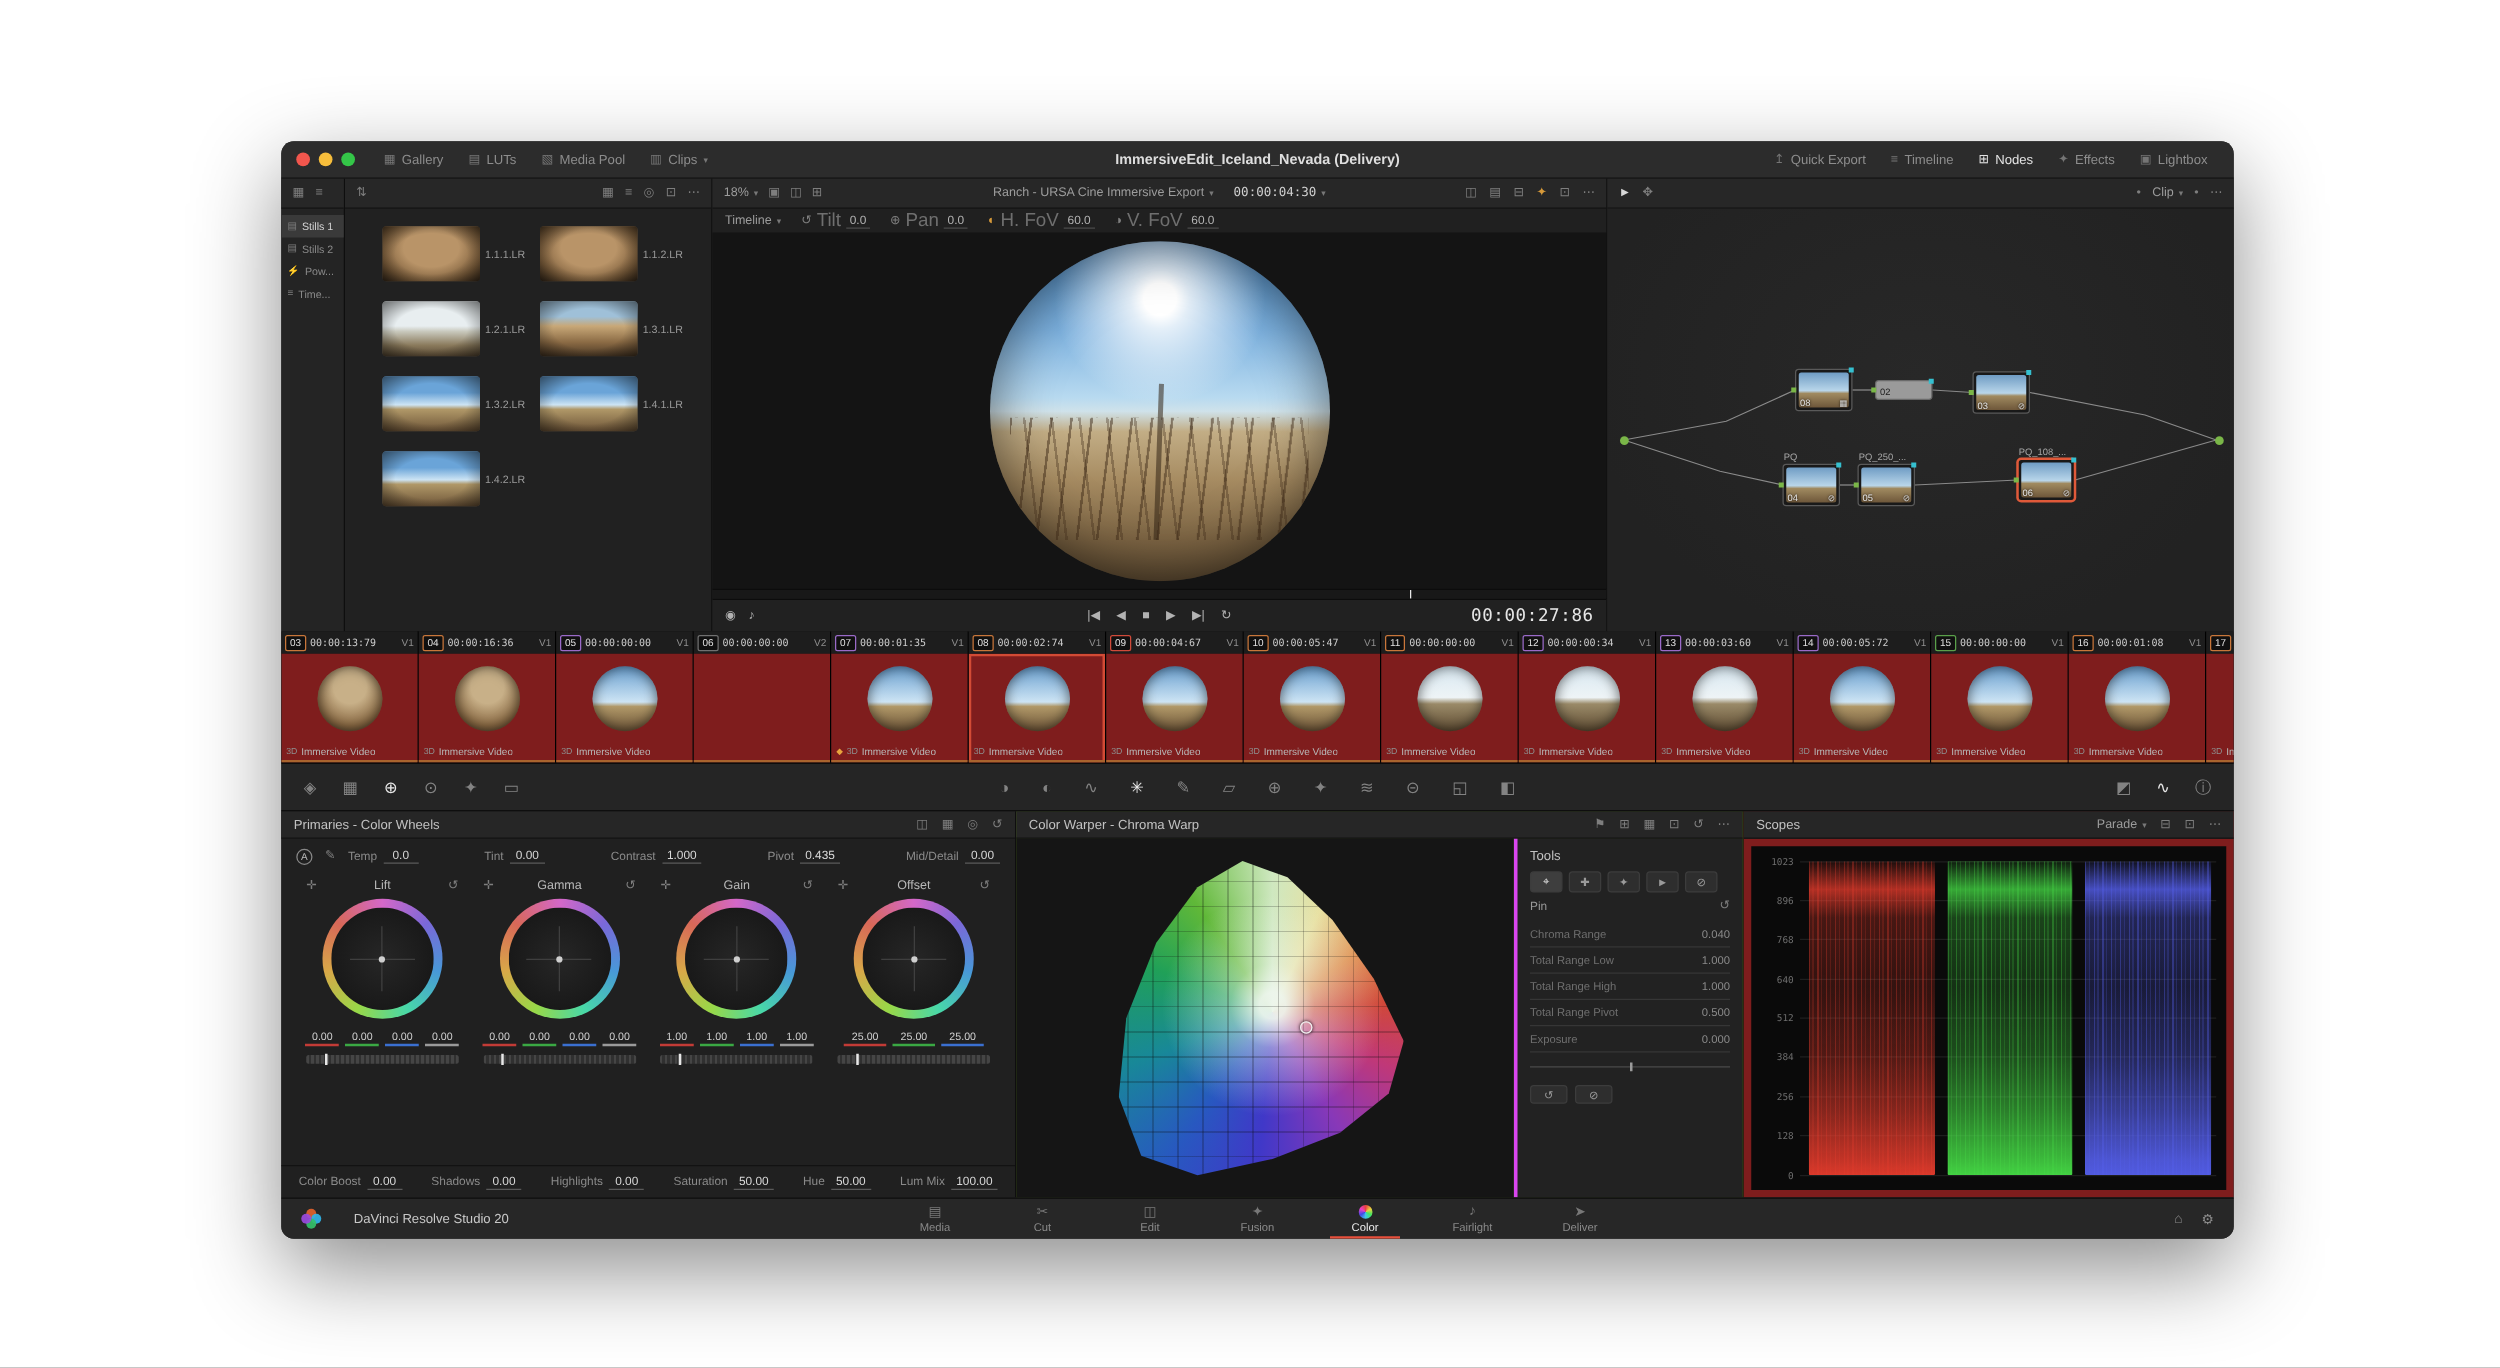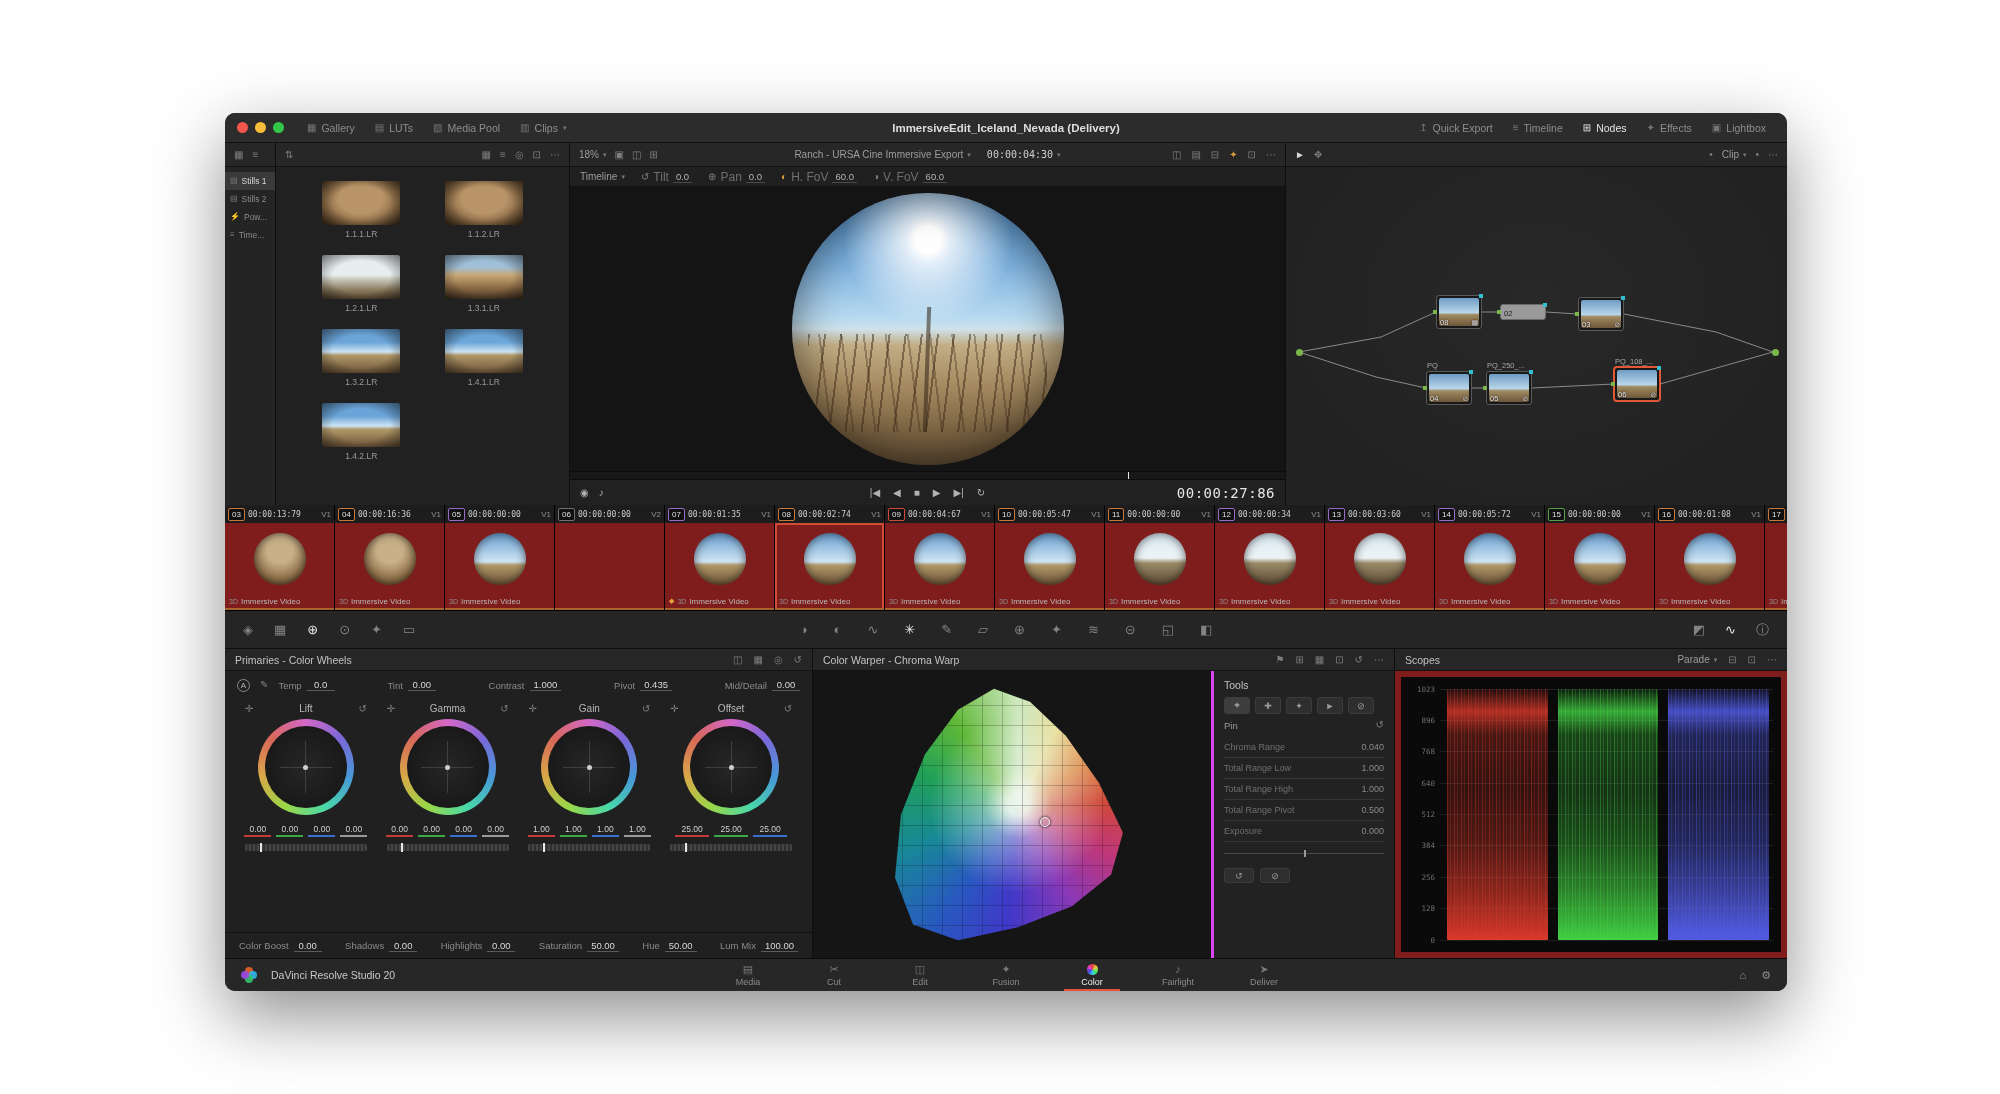"Tilt" .imm .lab { font-size: 12px -> 15px }
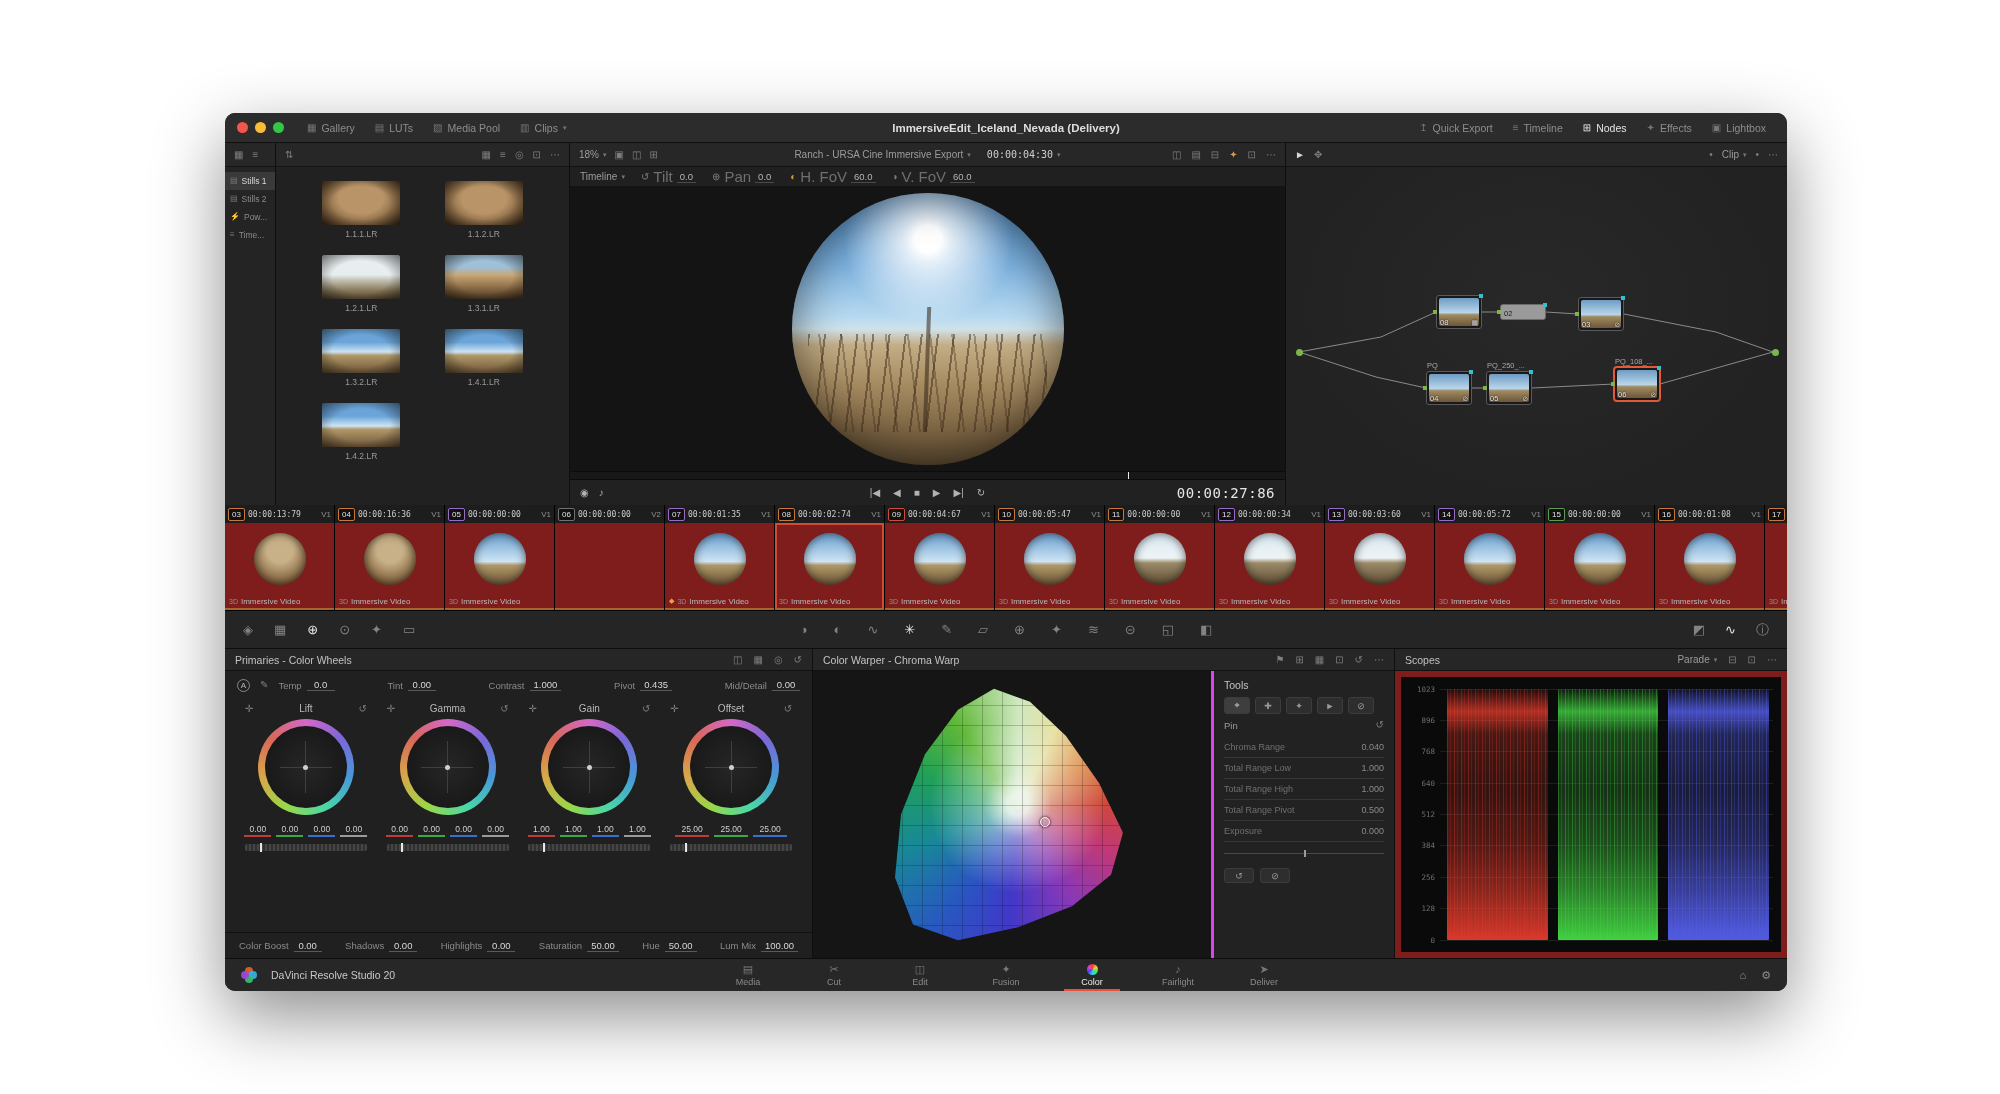"1.1.1.LR" .still { flex-direction: column -> row }
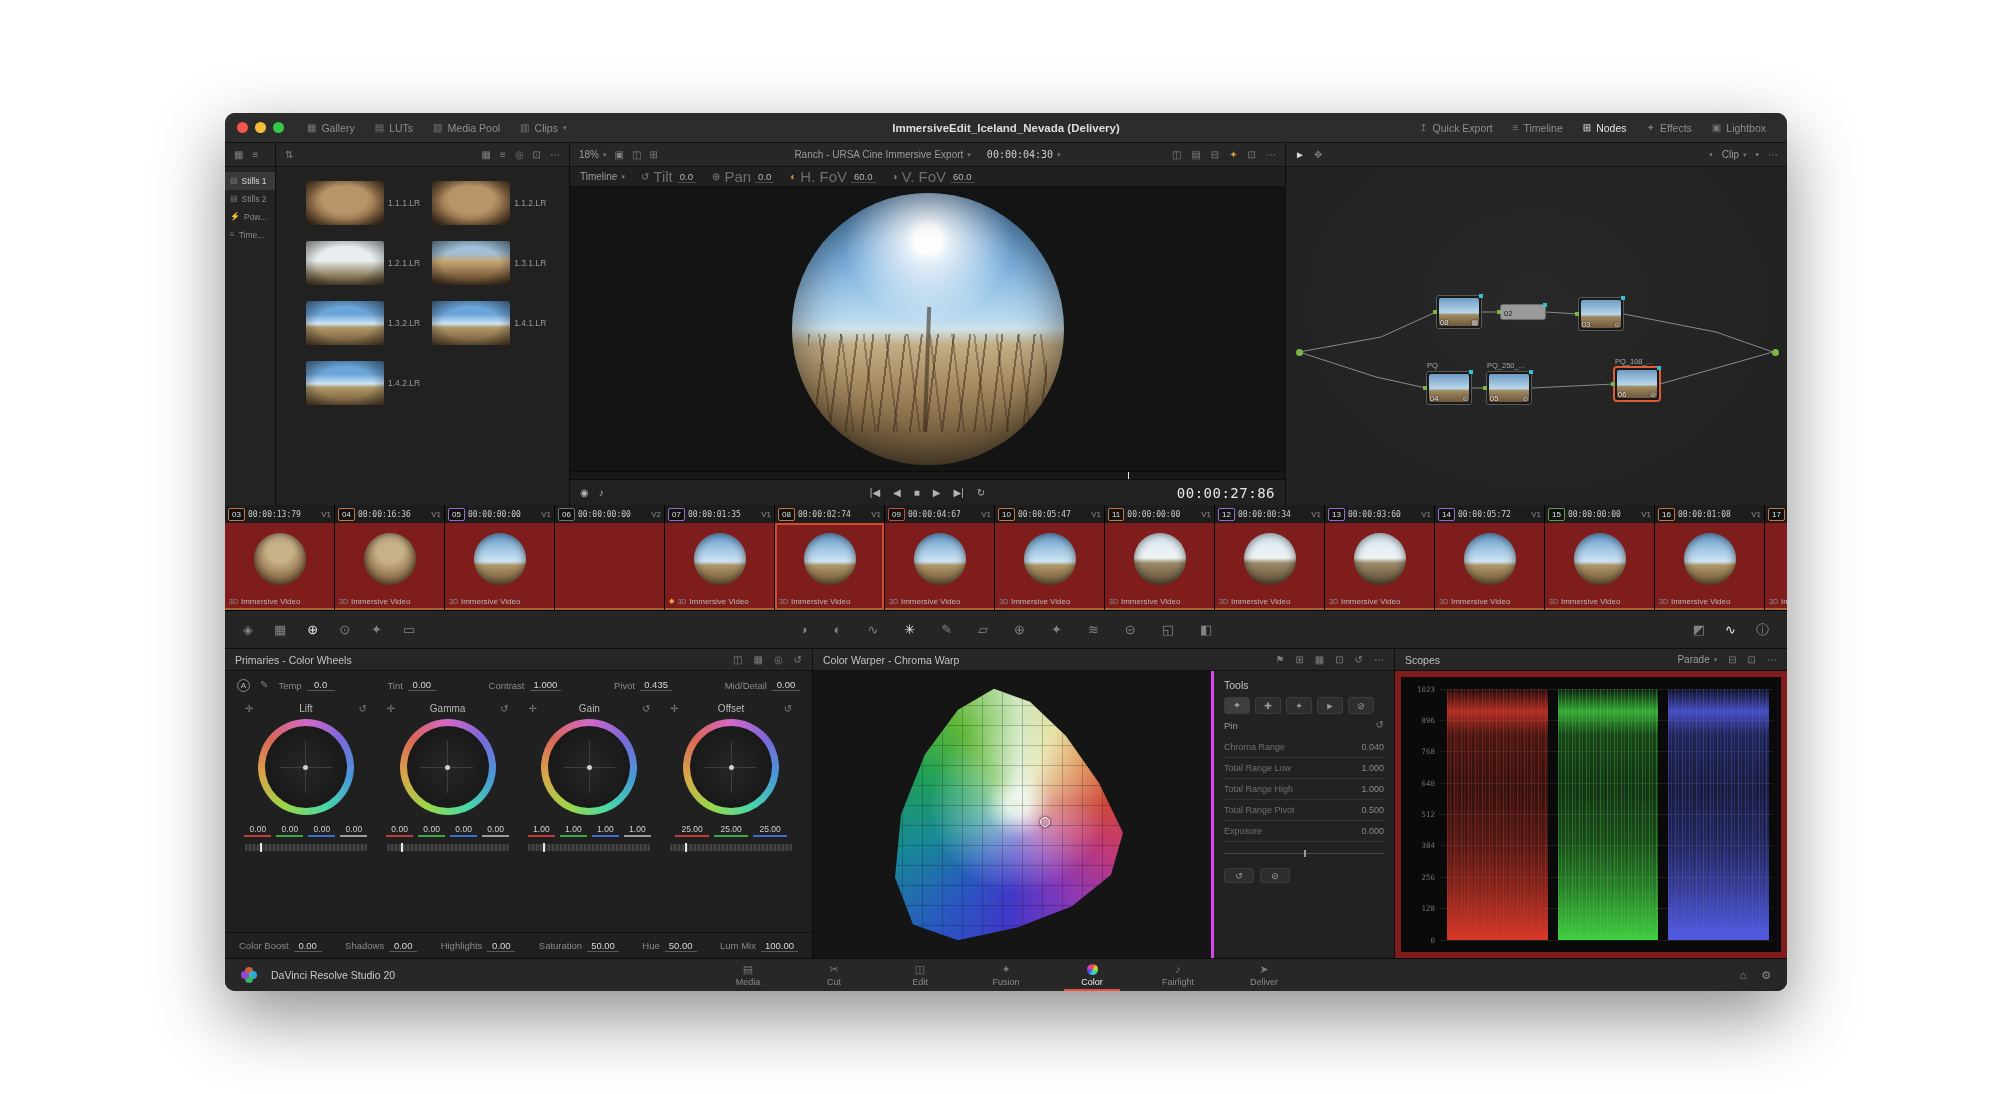"DaVinci Resolve Studio 20" .brand { gap: 13px -> 25px }
